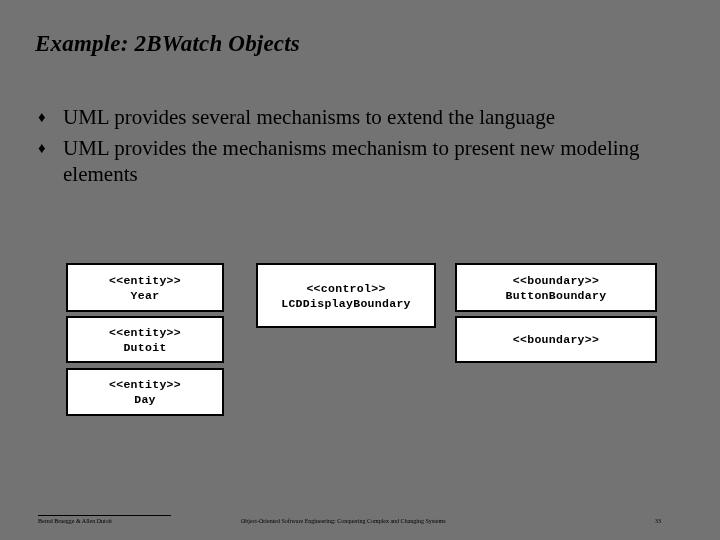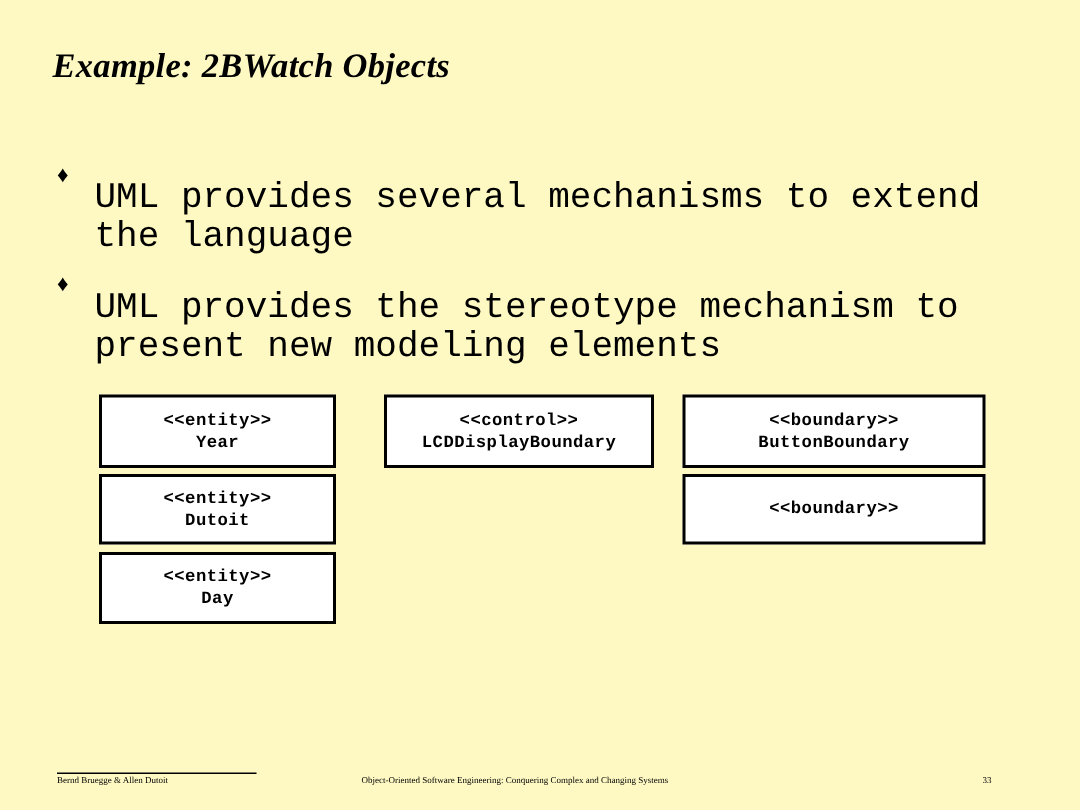"Example: 2BWatch Objects" #slide { background: #fef9c3 -> #737373 }
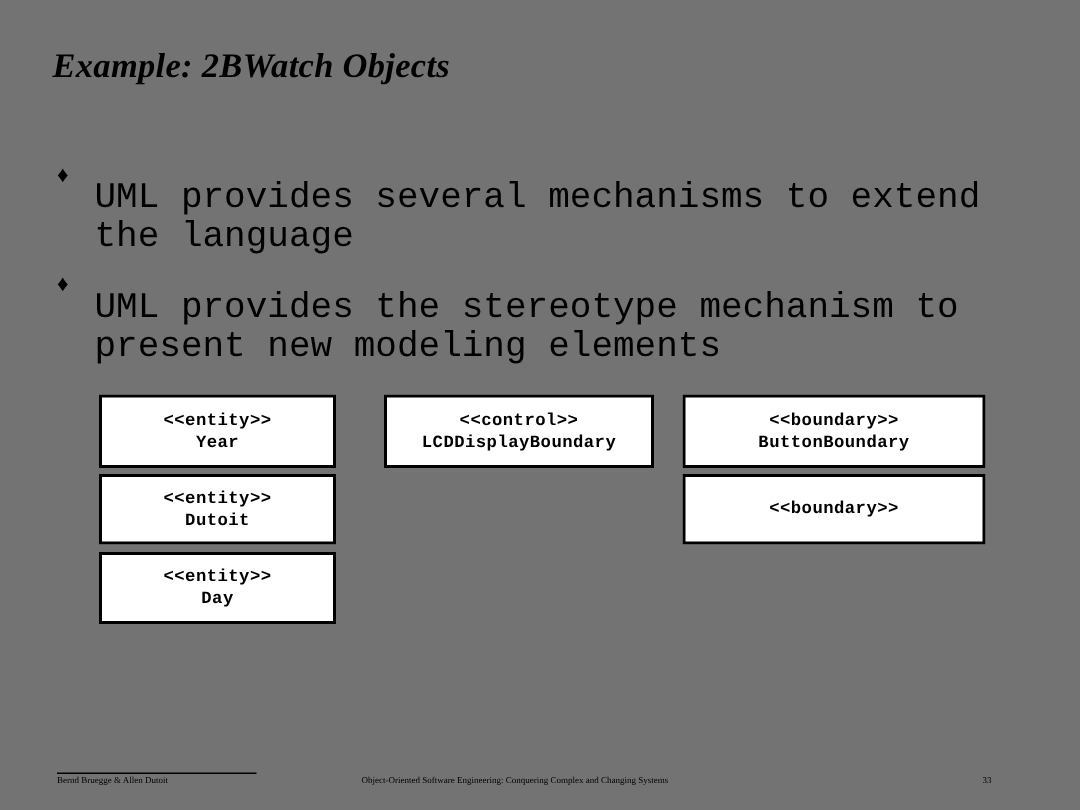"UML provides several mechanisms to" .bullet-text { font-family: Liberation Mono, monospace -> Liberation Serif, serif; font-size: 24px -> 21px; margin-top: 16px -> none }
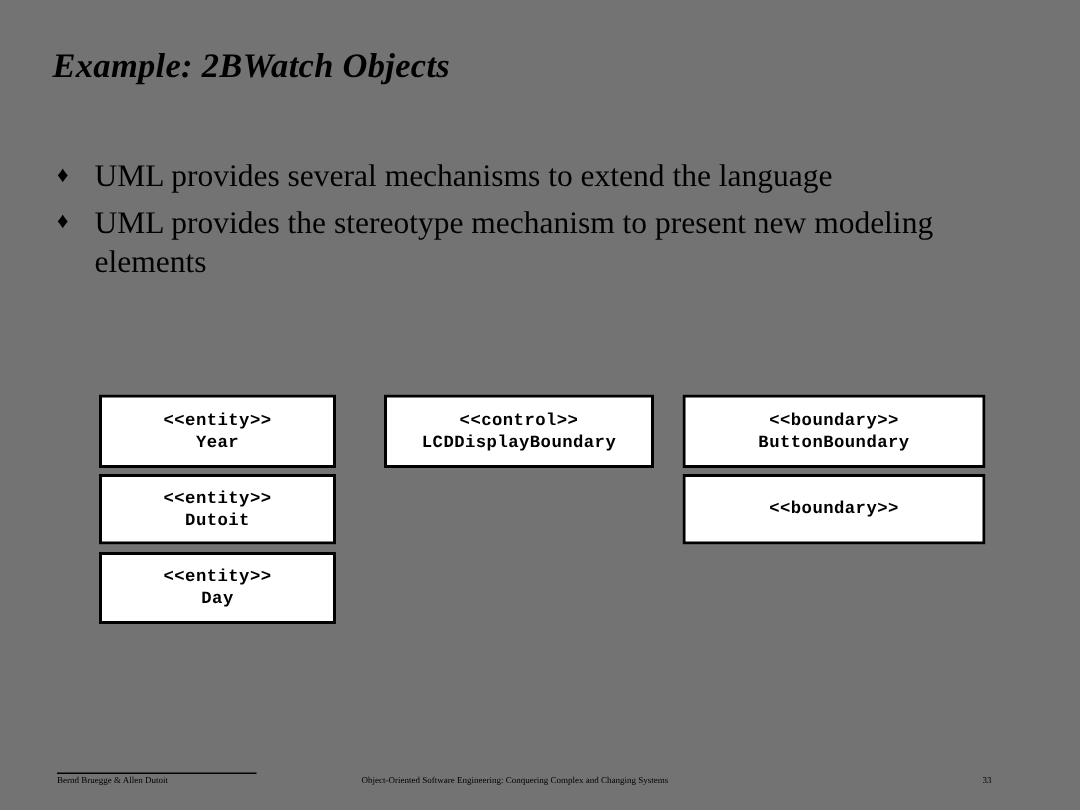"UML provides the stereotype mechanism" span.bullet-text { text: stereotype -> mechanisms }
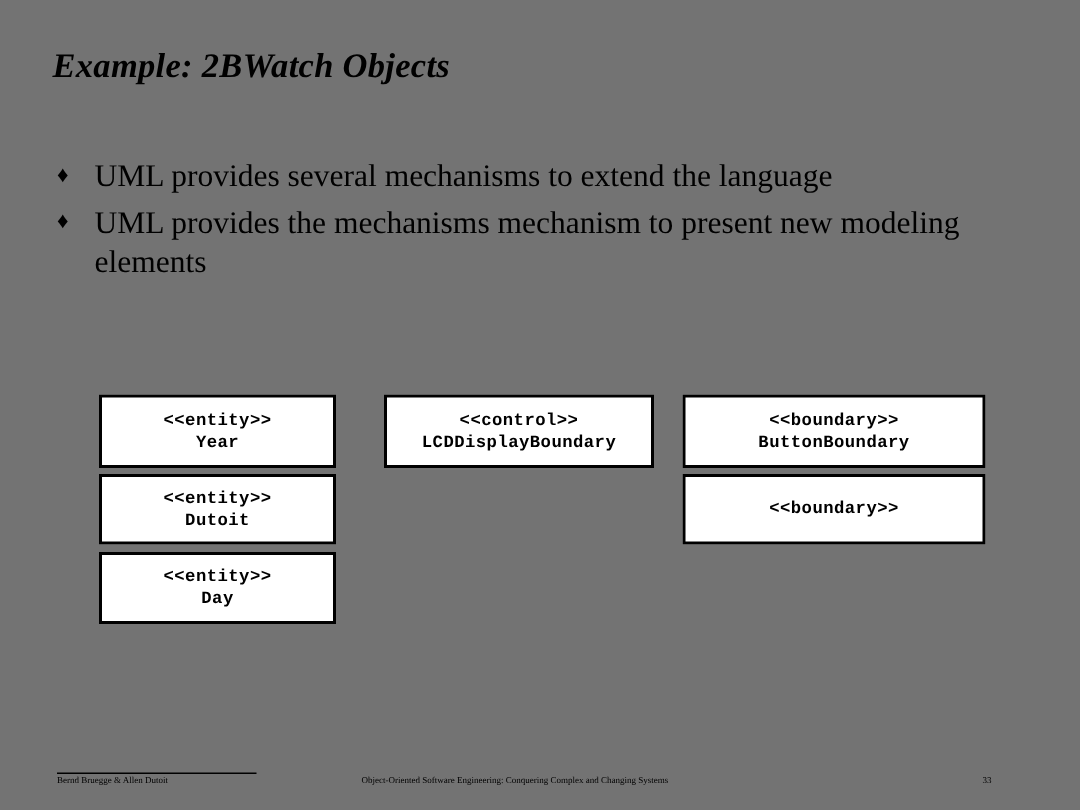"<<control>>" #box-changedate { height: 49px -> 65px }
